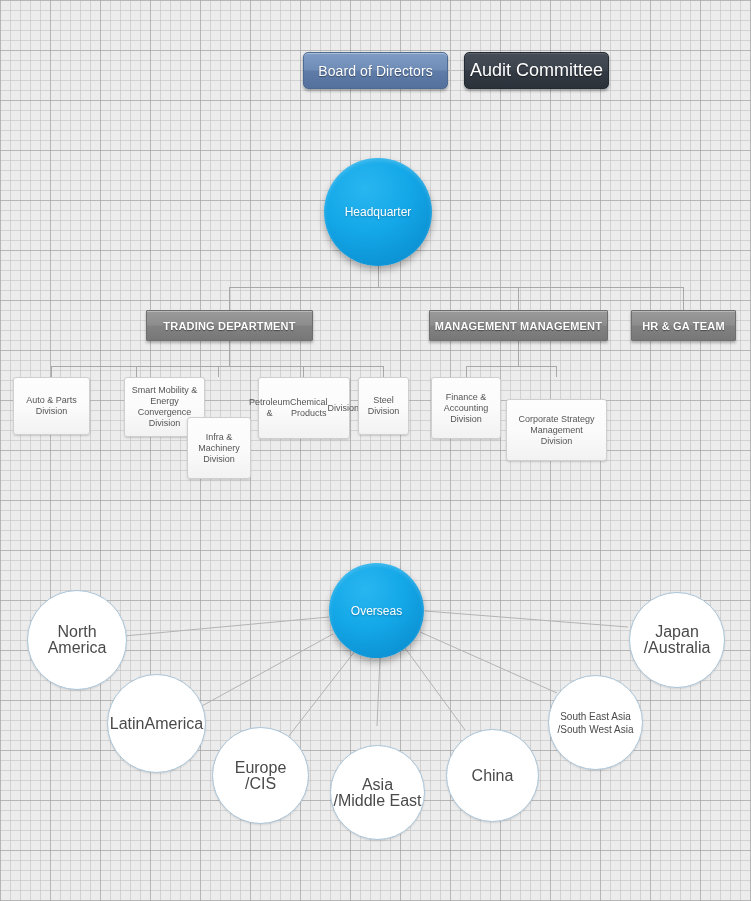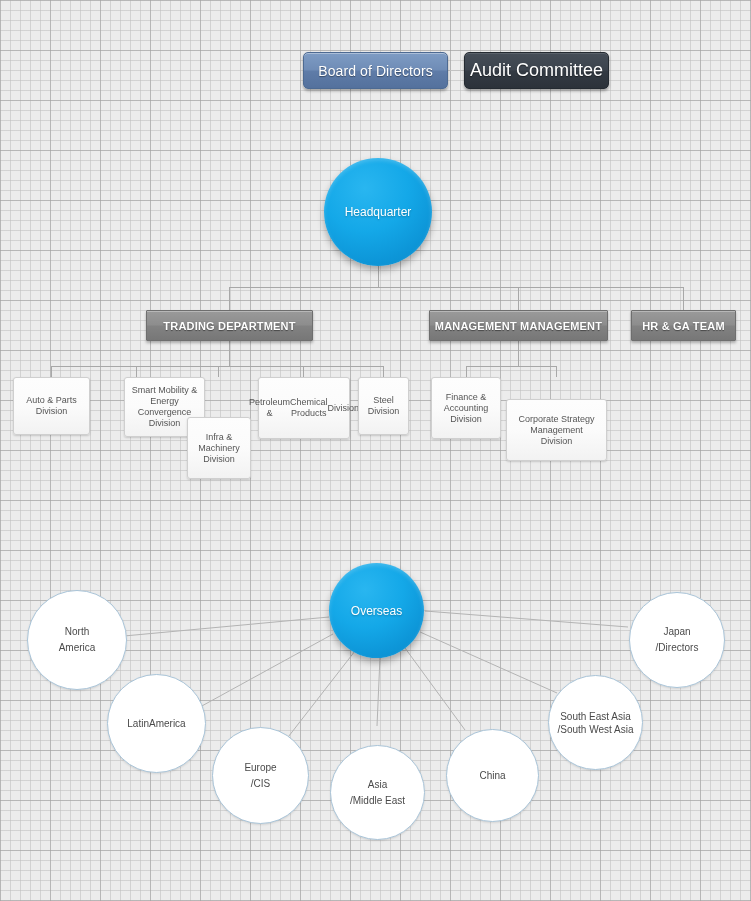"North" .circle-white { font-size: 10px -> 16px }
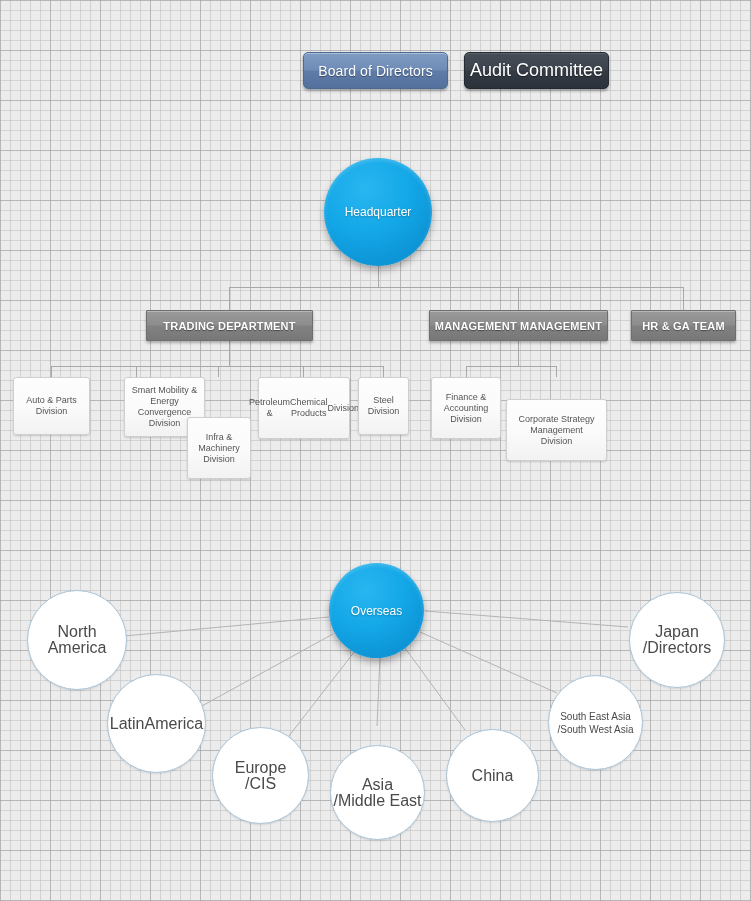"/Directors" span.lbl { text: /Directors -> /Australia }
